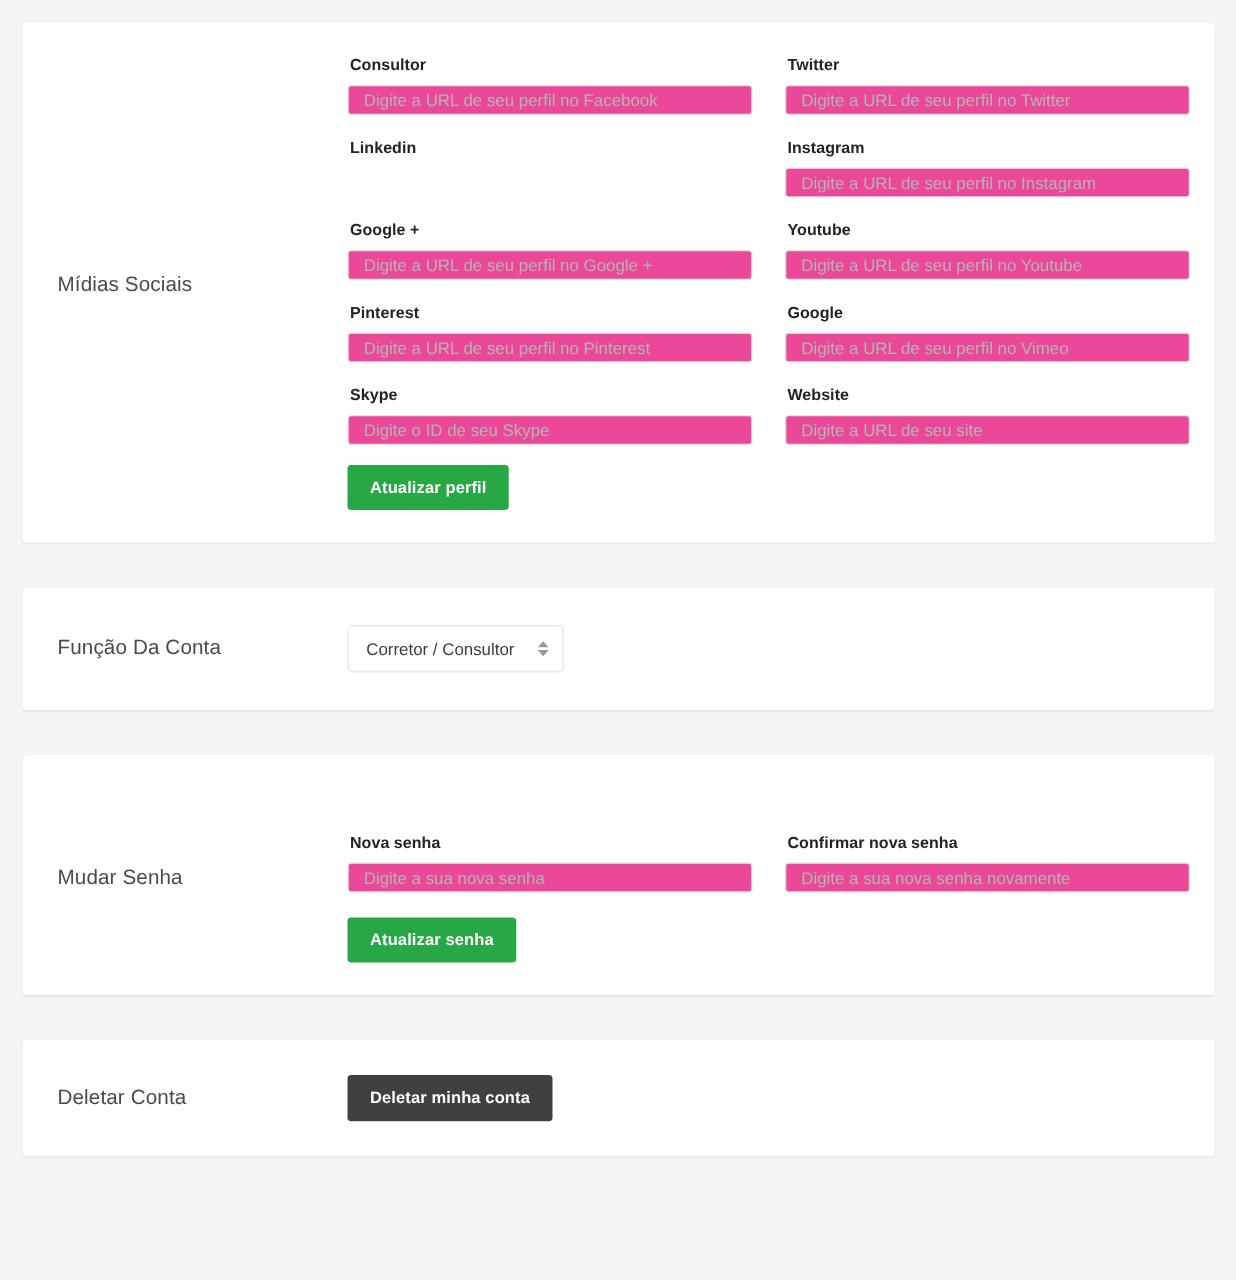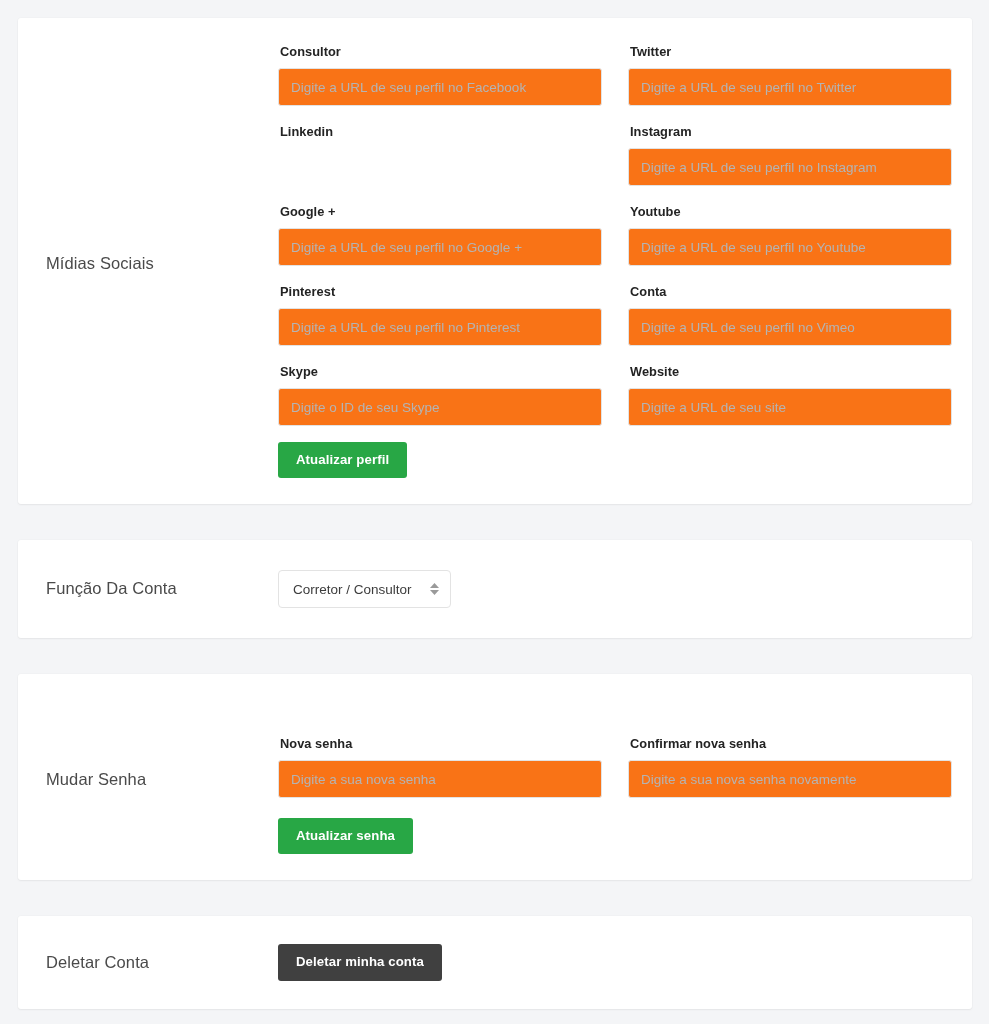"Digite a URL de seu" .text-input { background: #f97316 -> #ec4899; height: 38px -> 24px }
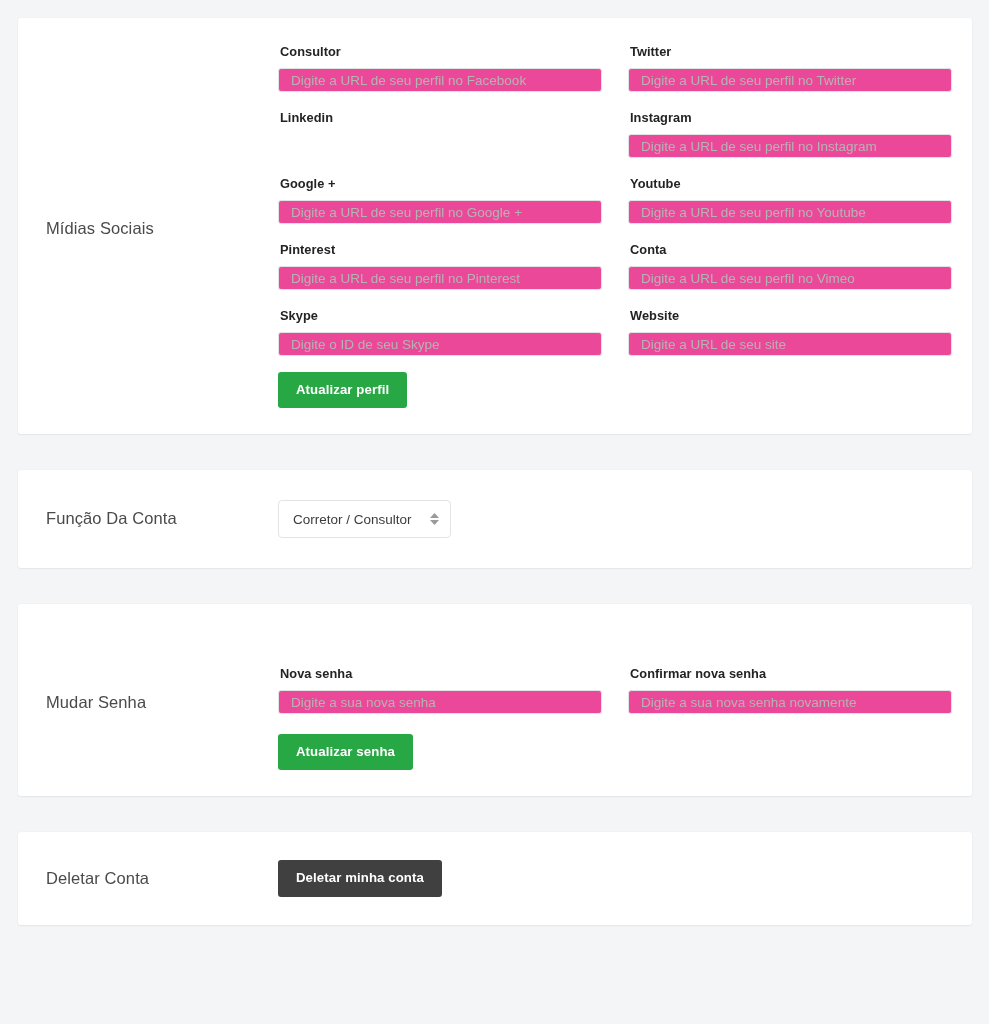"Conta" label.field-label { text: Conta -> Google }
